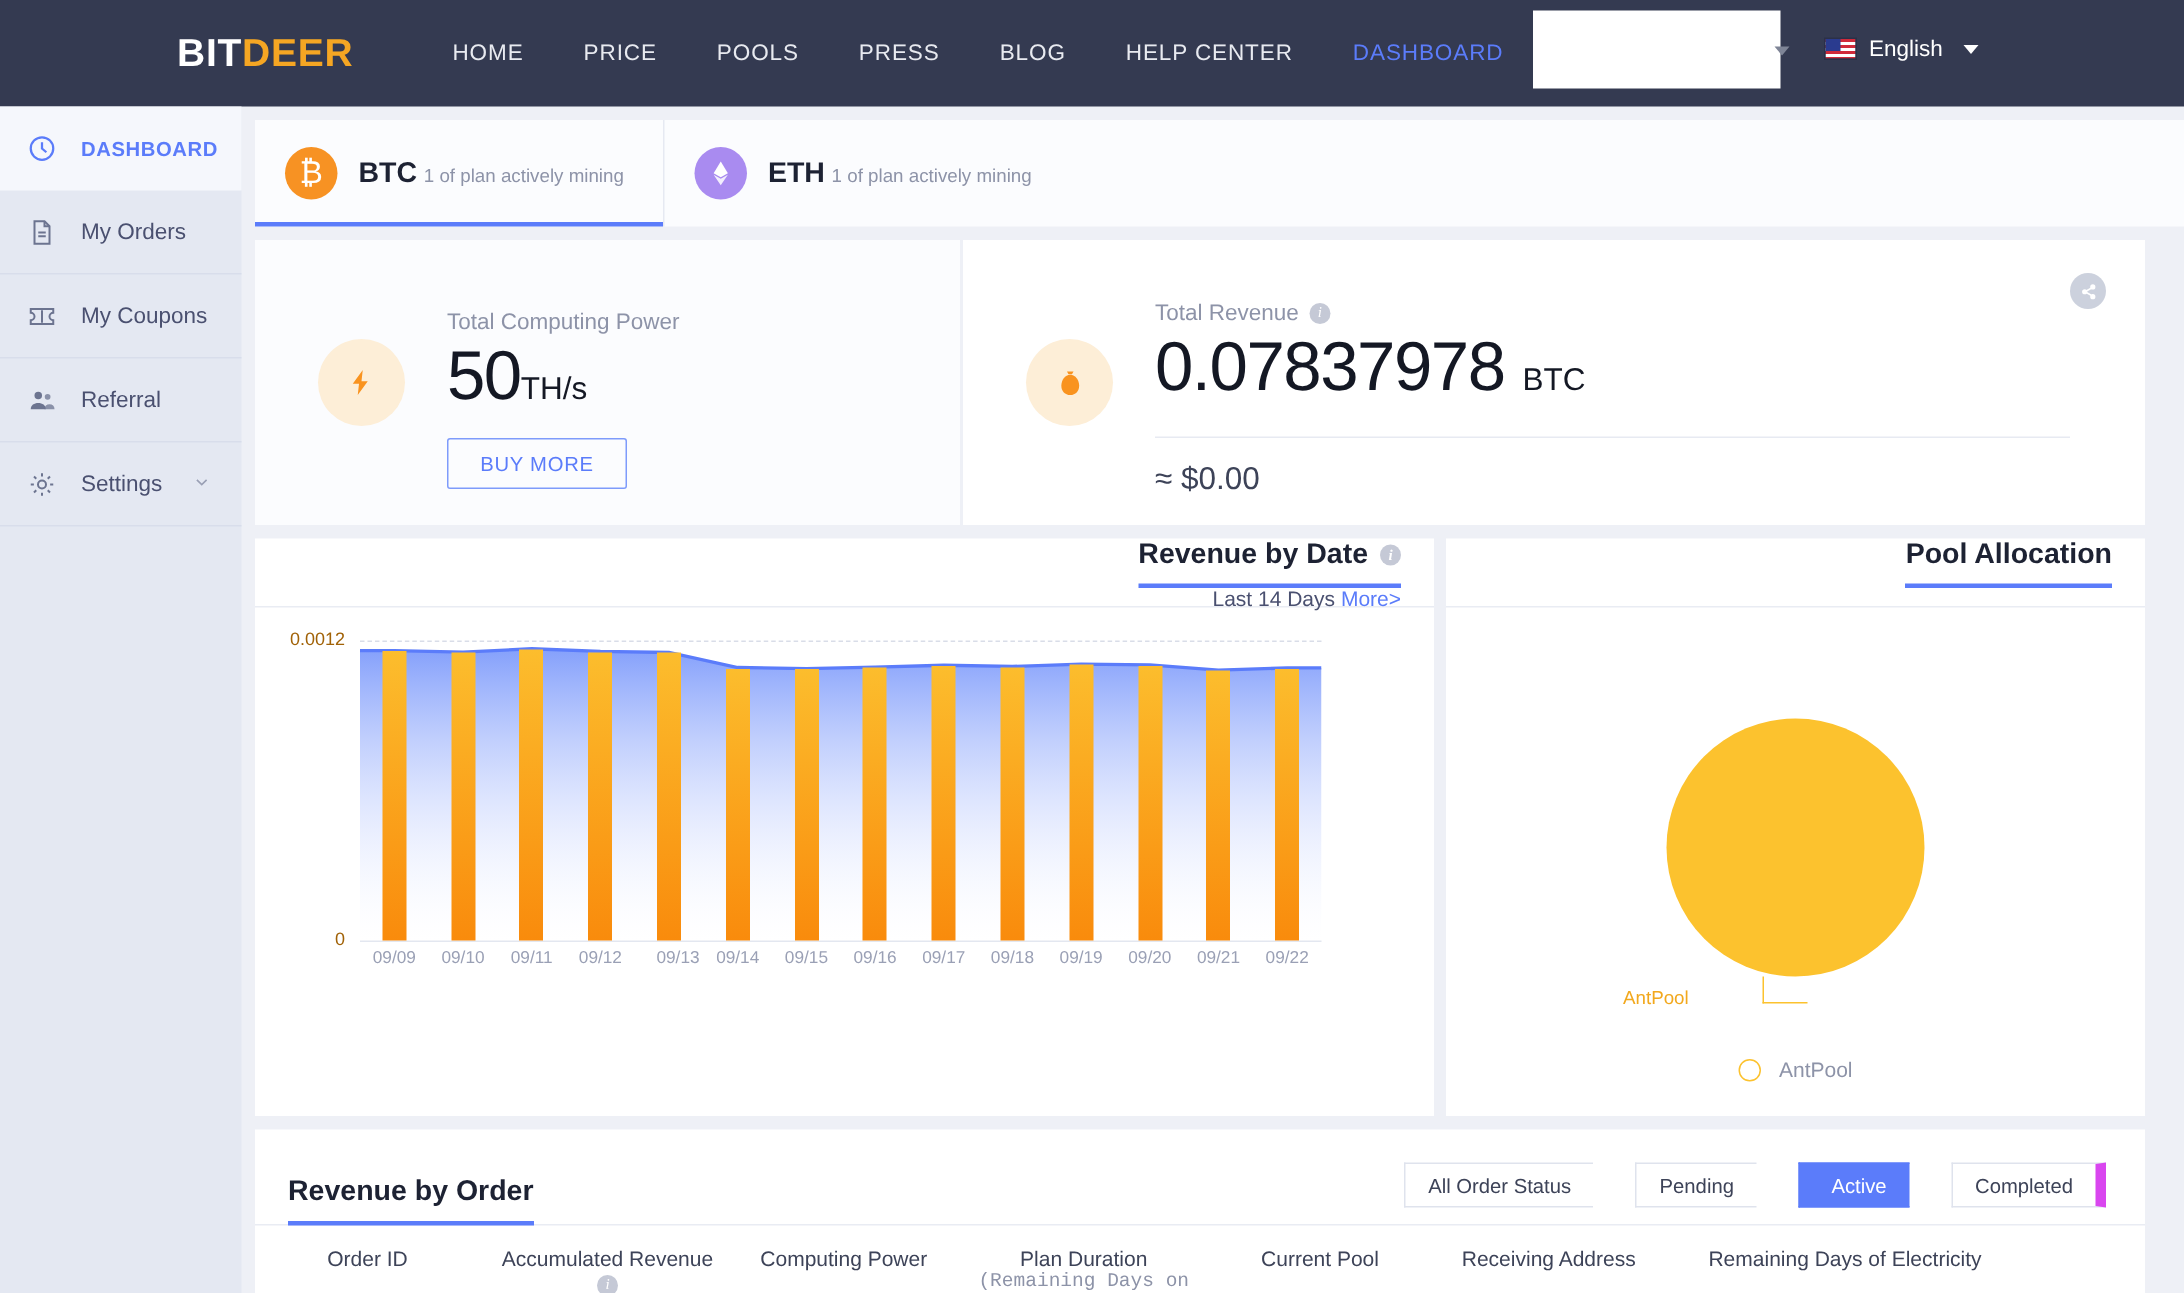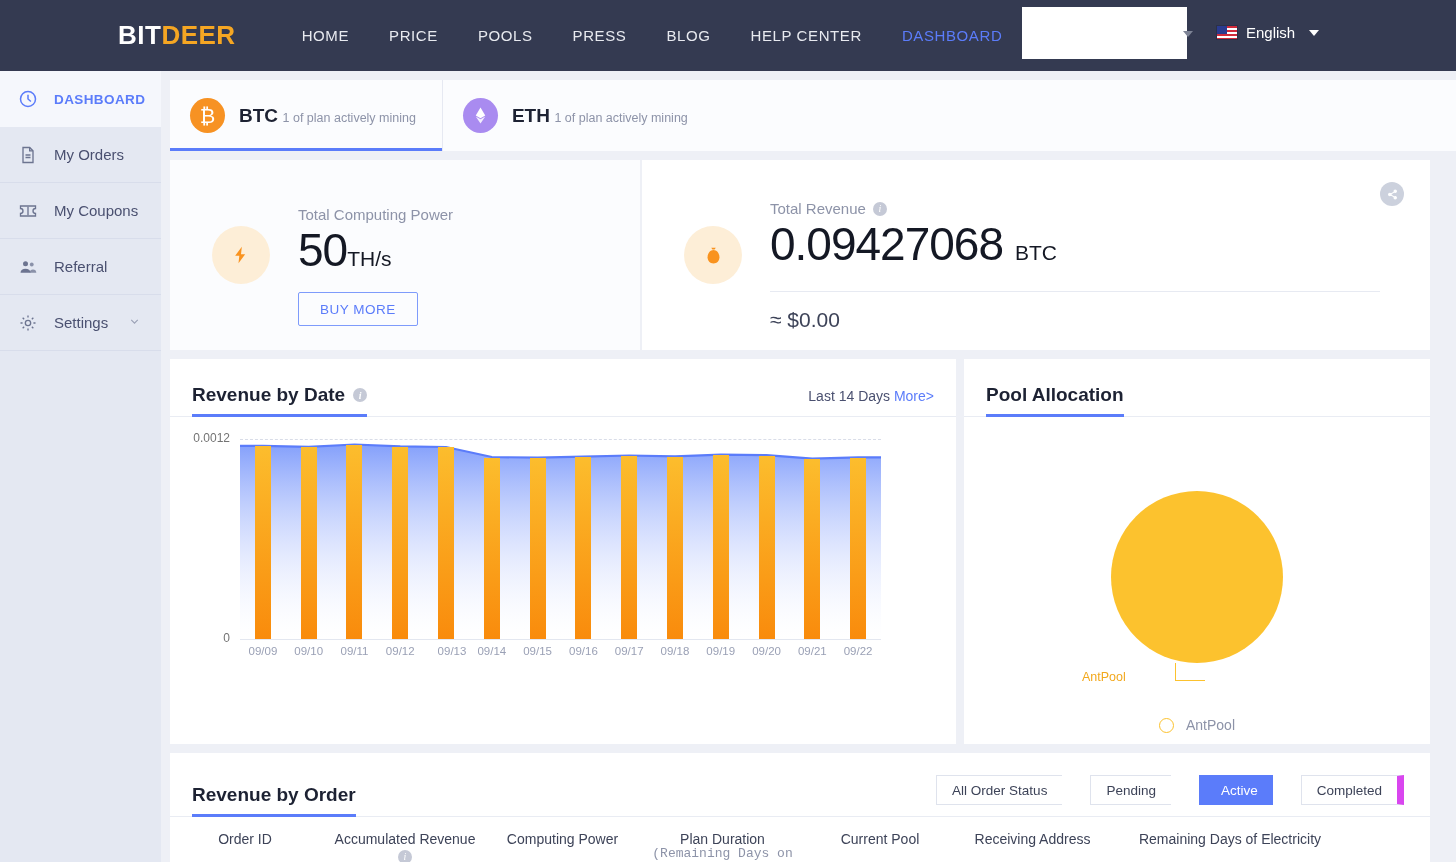"0.09427068" span.big-num { text: 0.09427068 -> 0.07837978 }
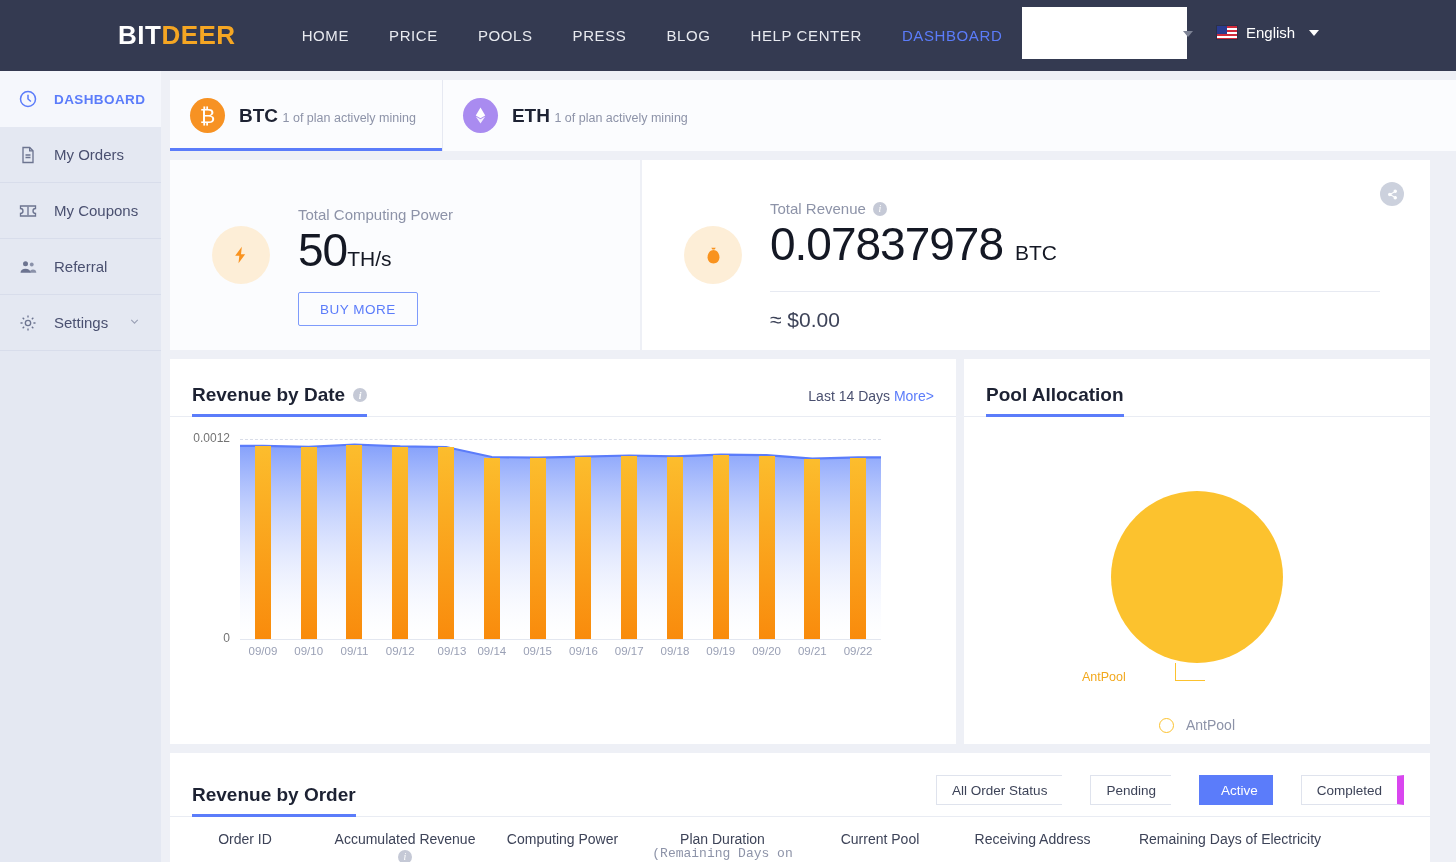"Revenue by Date" .panel-head { flex-direction: none -> column; height: 58px -> 46px }
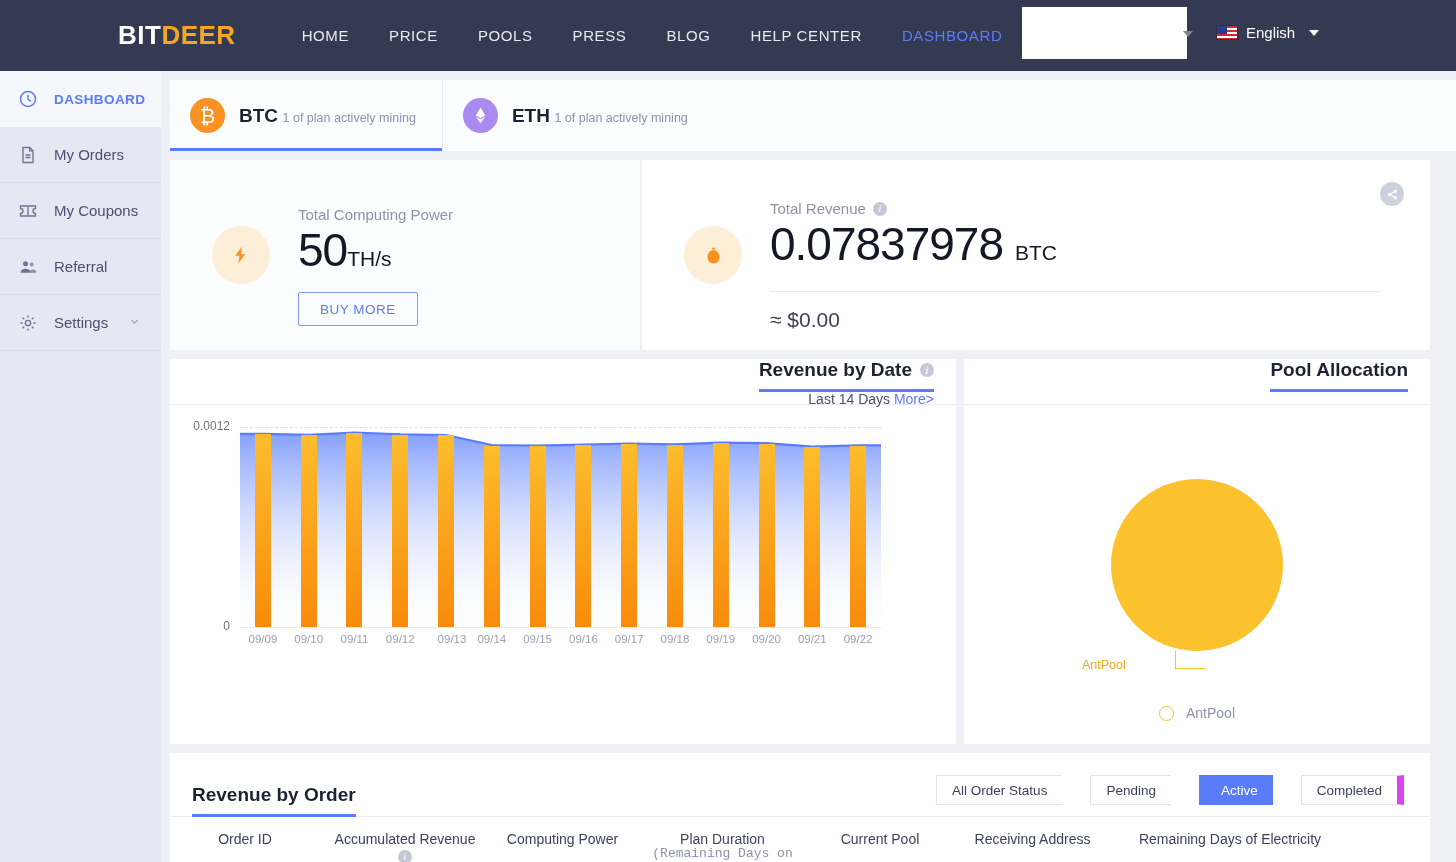"0.0012" .y-lab { color: #737373 -> #a16207 }
